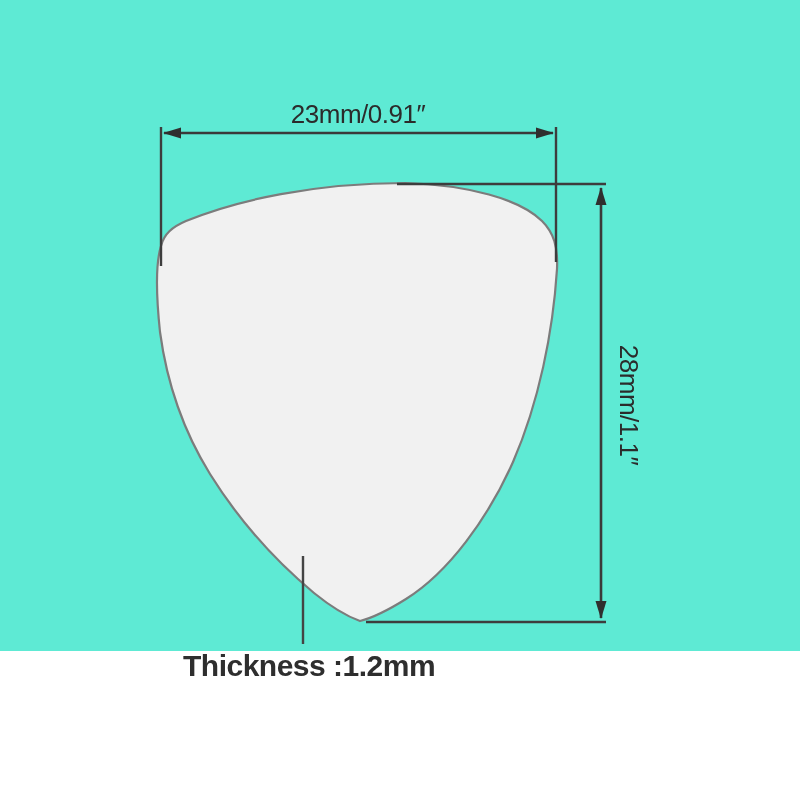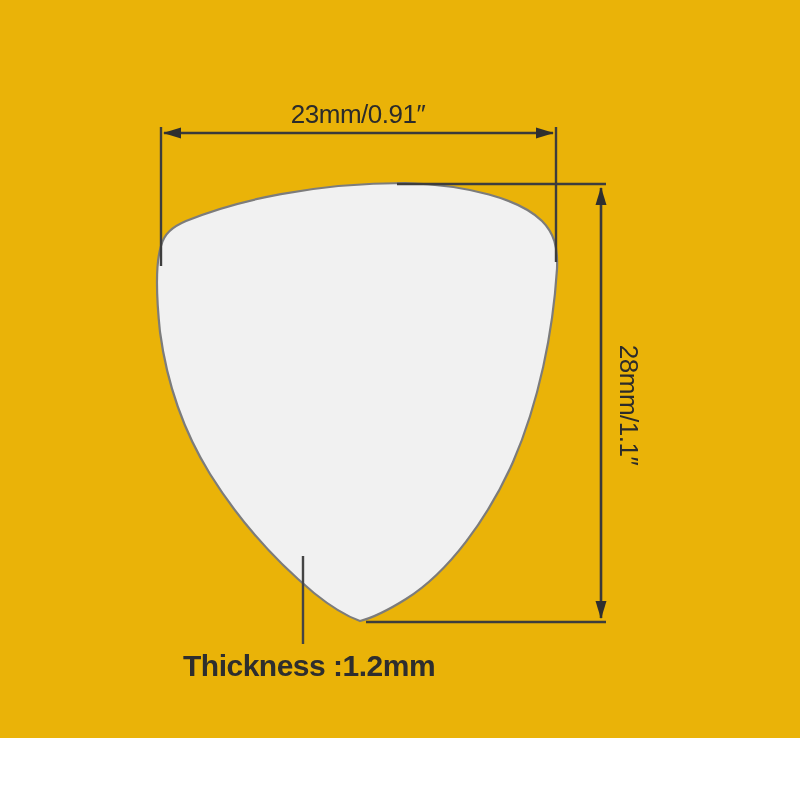"23mm/0.91″" .stage { background: #eab308 -> #5eead4; height: 738px -> 651px }
